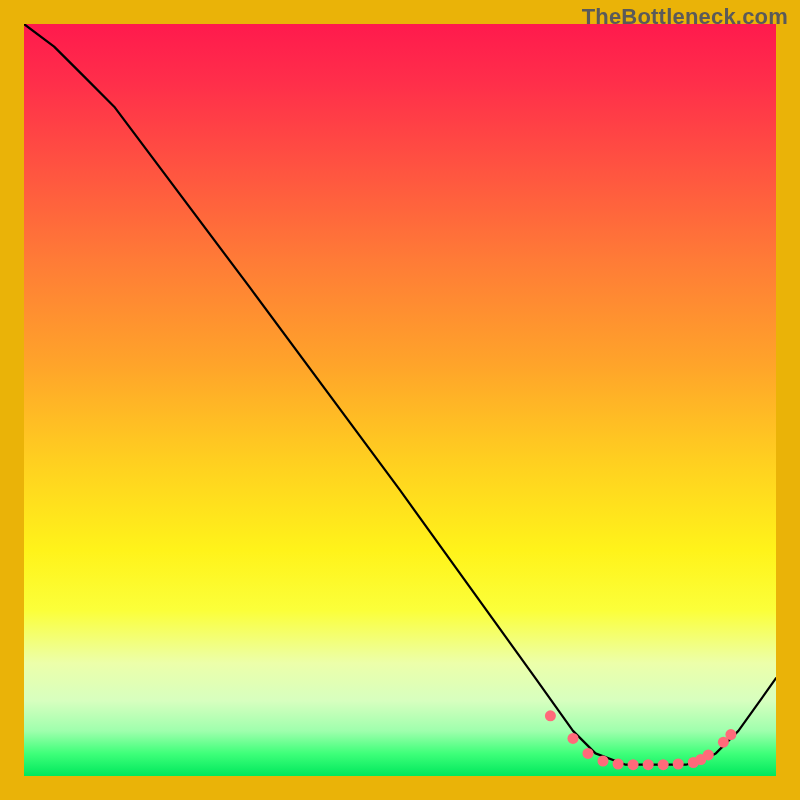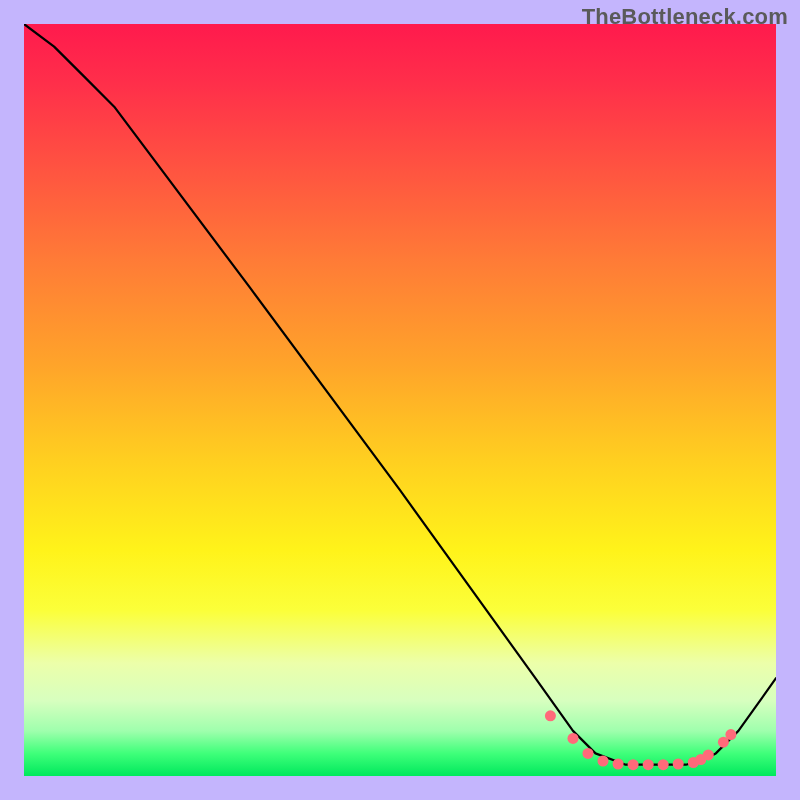"TheBottleneck.com" .frame { background: #c4b5fd -> #eab308 }
